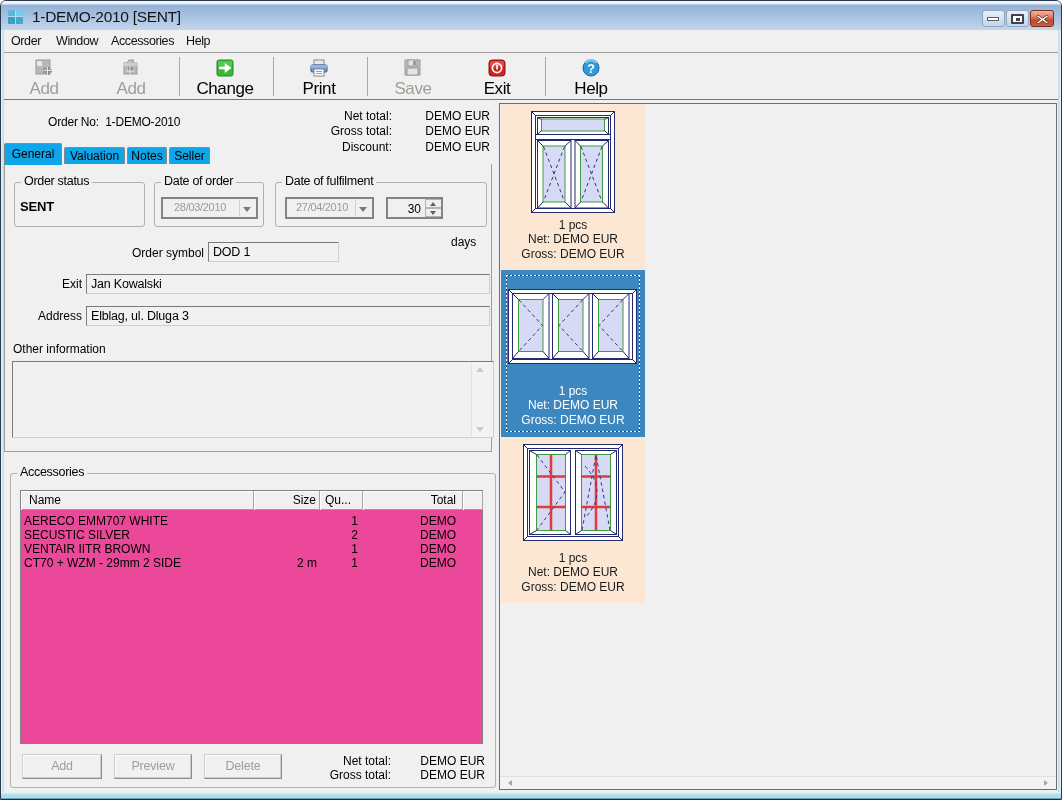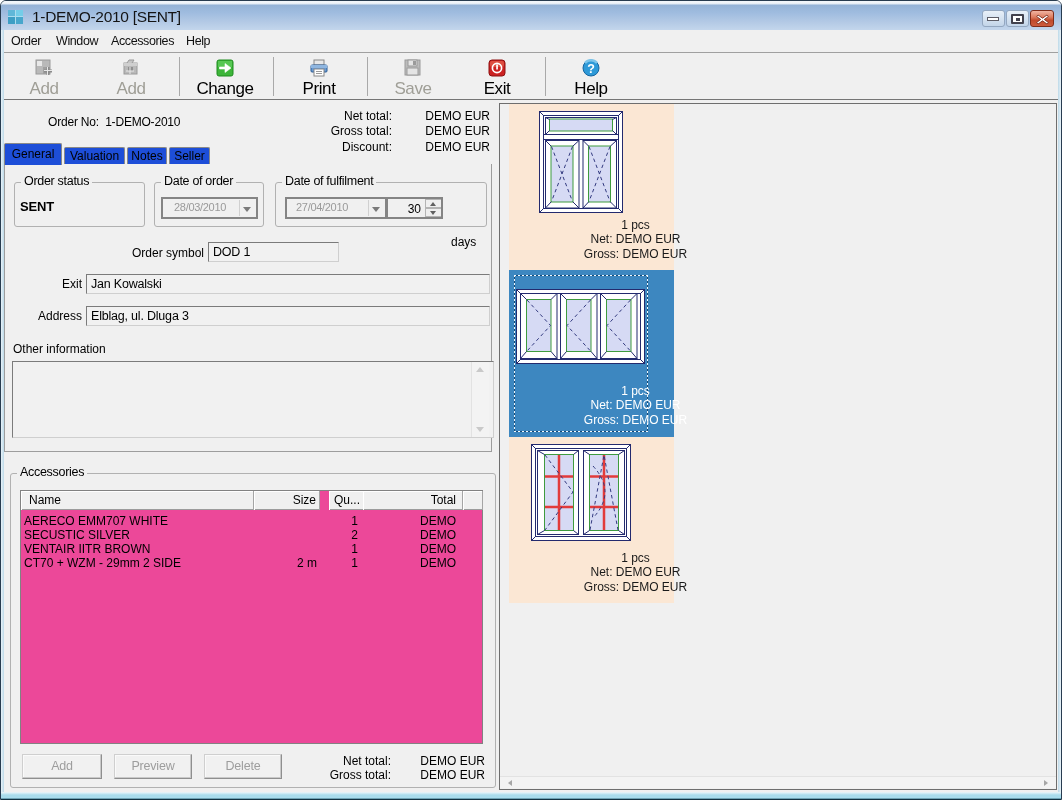"General" .tab { background: #1d4ed8 -> #0ea5e9 }
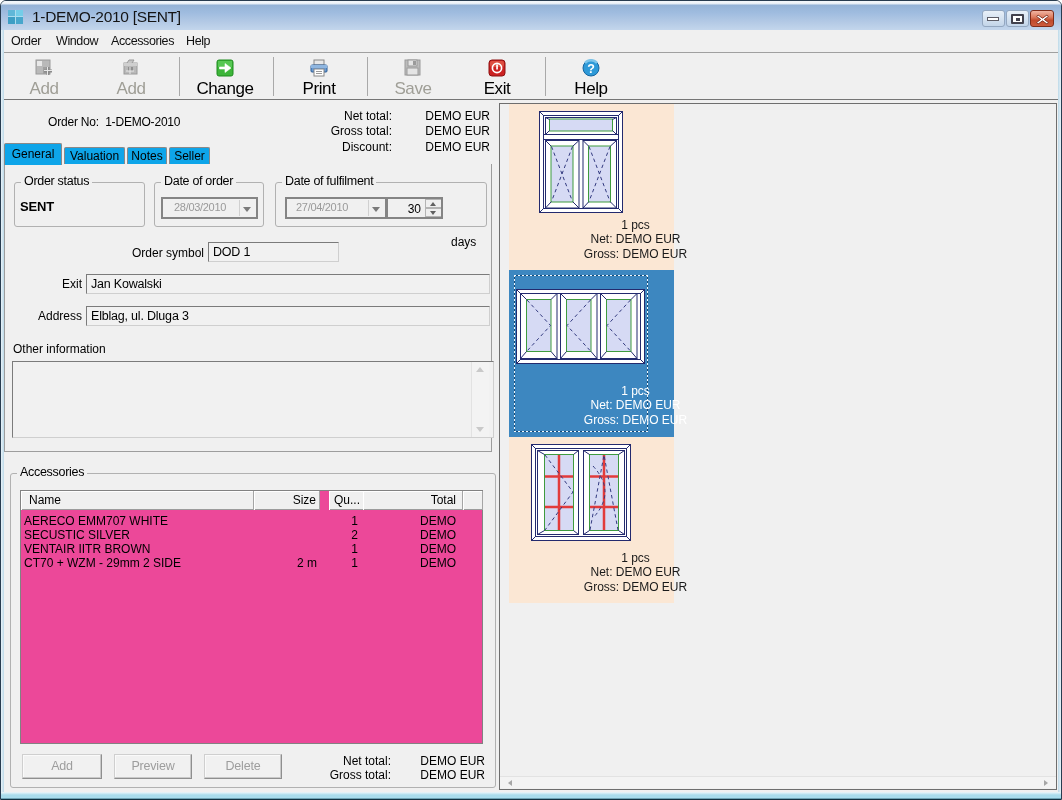"27/04/2010" div.combo { width: 102px -> 89px }
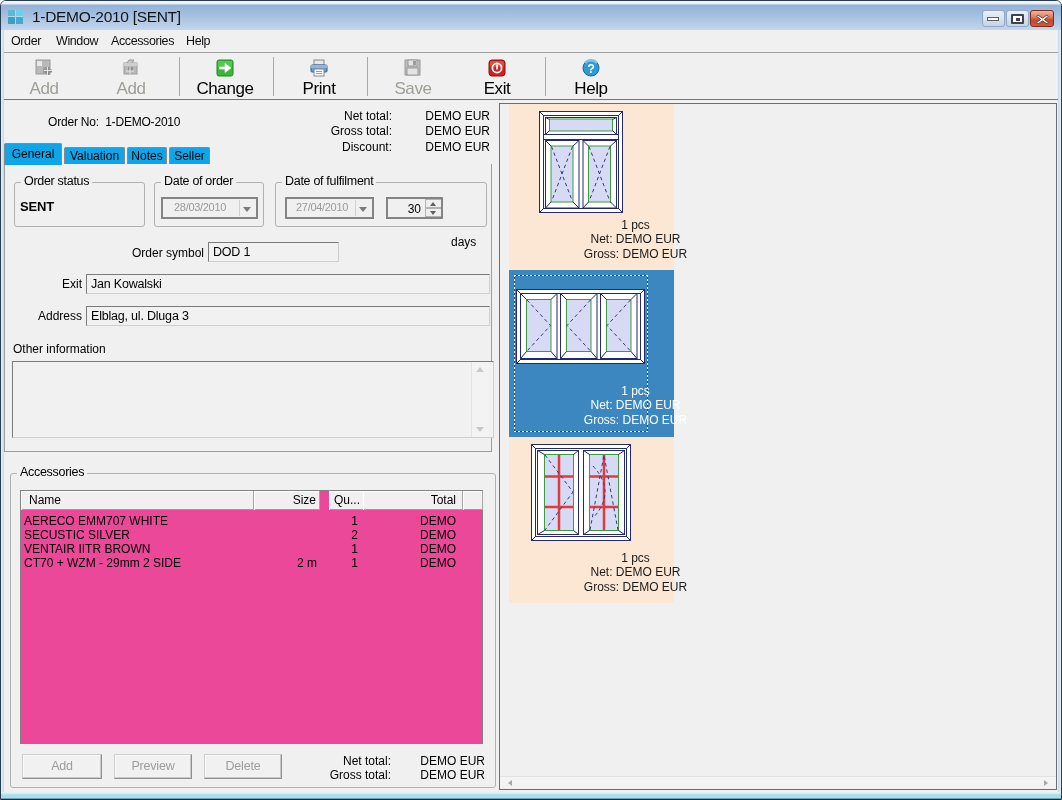"1 pcs" .card { left: 9px -> 1px; padding-left: 44px -> none; width: 165px -> 144px }
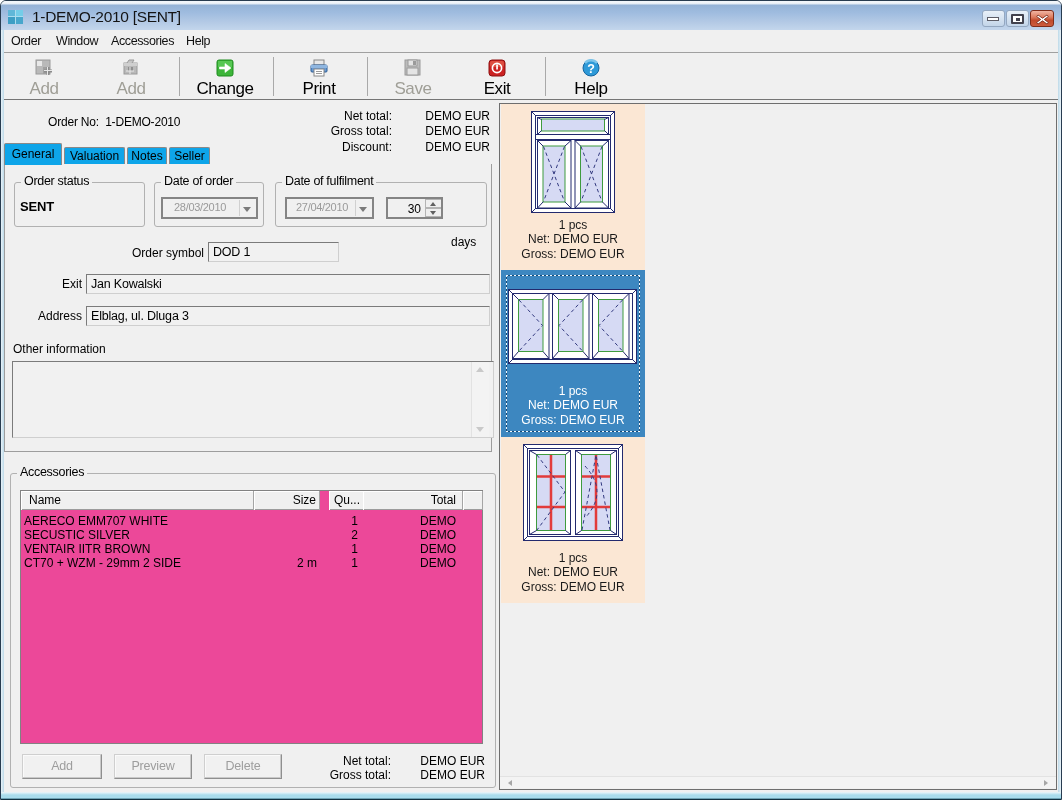"Qu..." div.th { left: 308px -> 299px }
